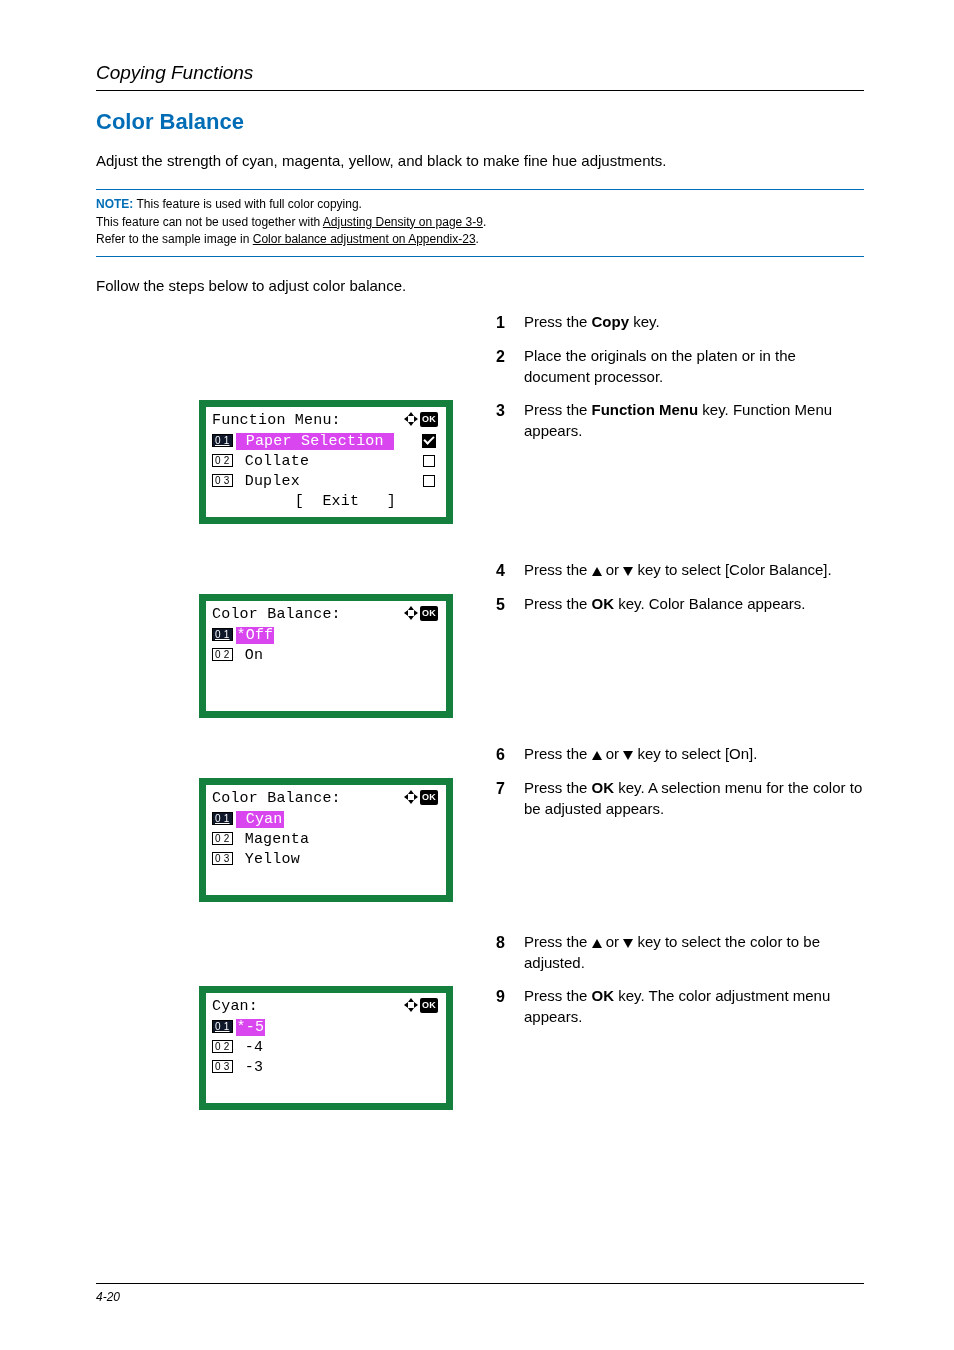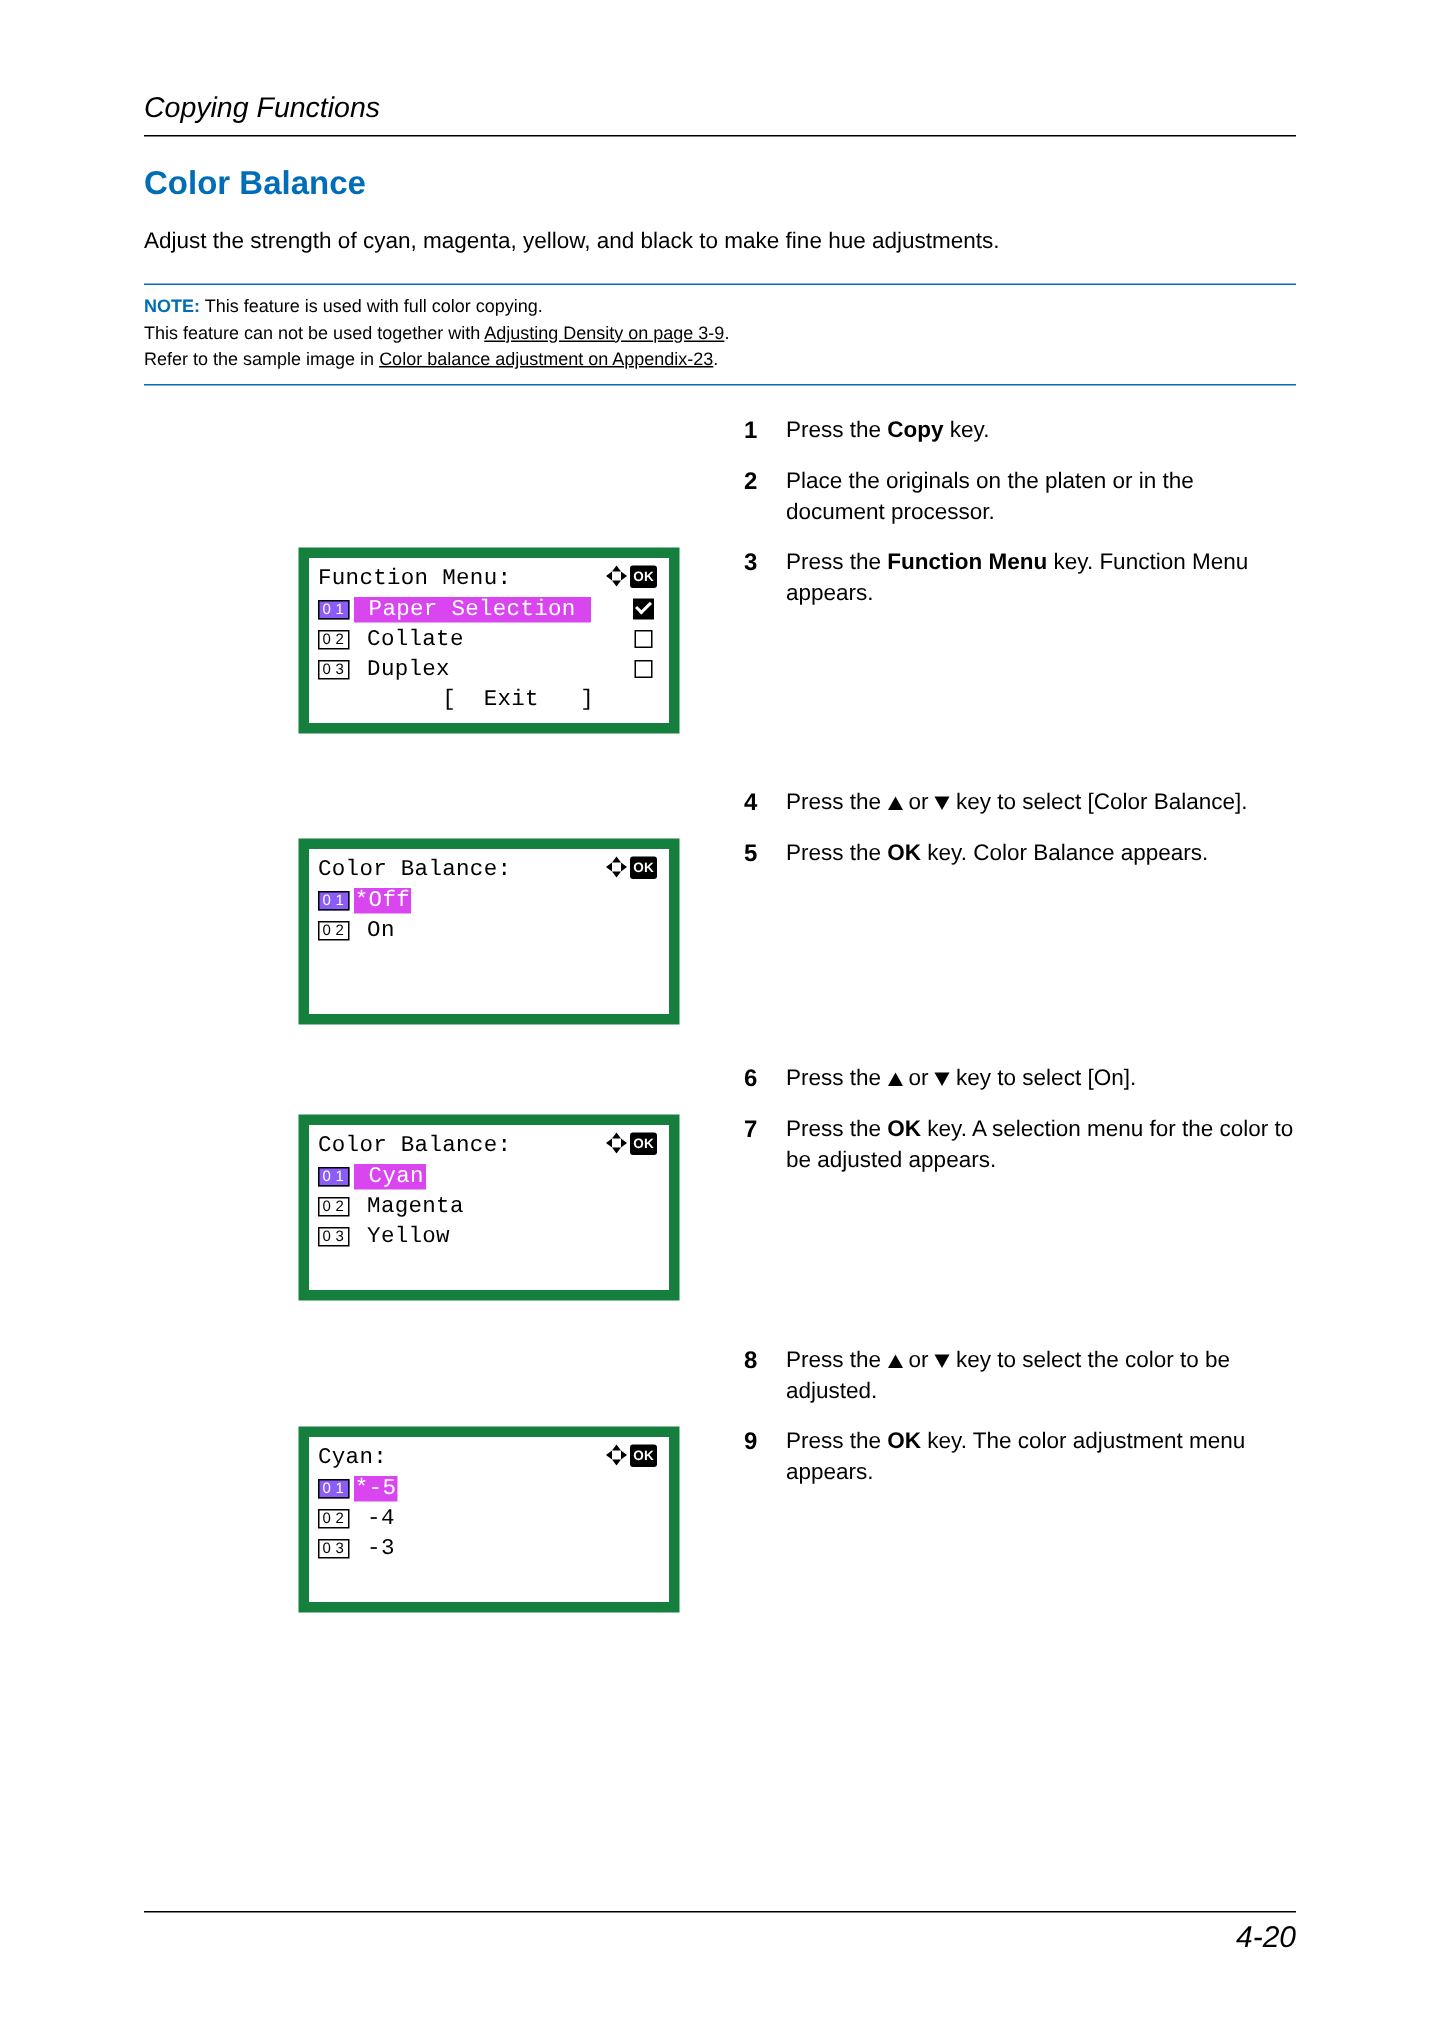"Follow the steps below to" p.follow { html: none -> <p>Follow the steps below to adjust color balance.</p> }
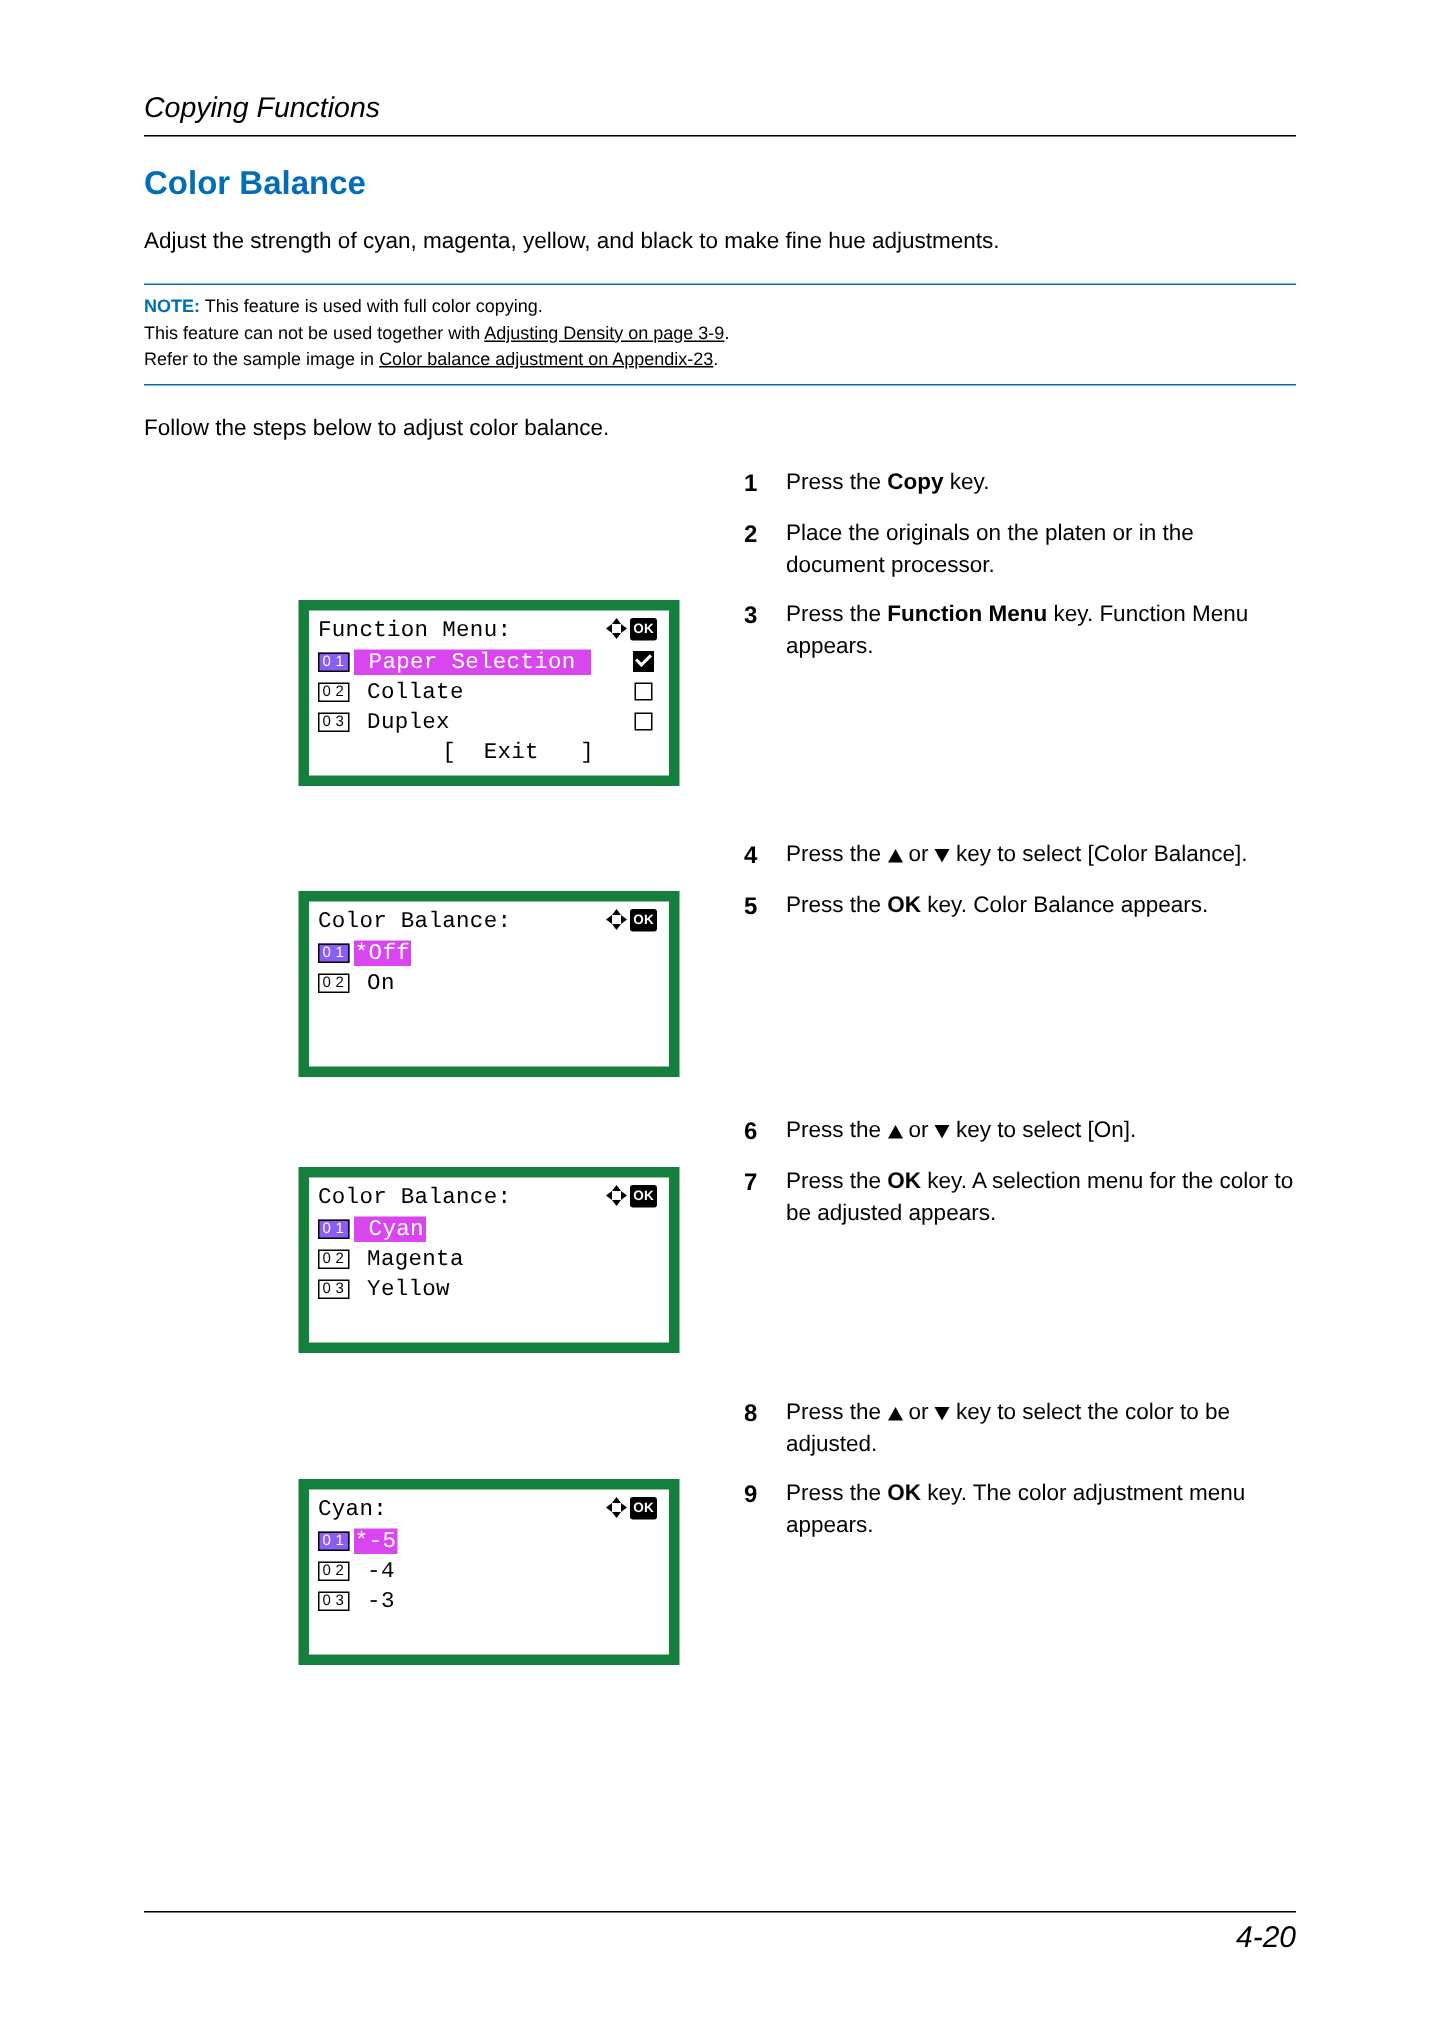"0 1" .lcd .numbox.inv { background: #8b5cf6 -> #0f172a; text-decoration: none -> underline }
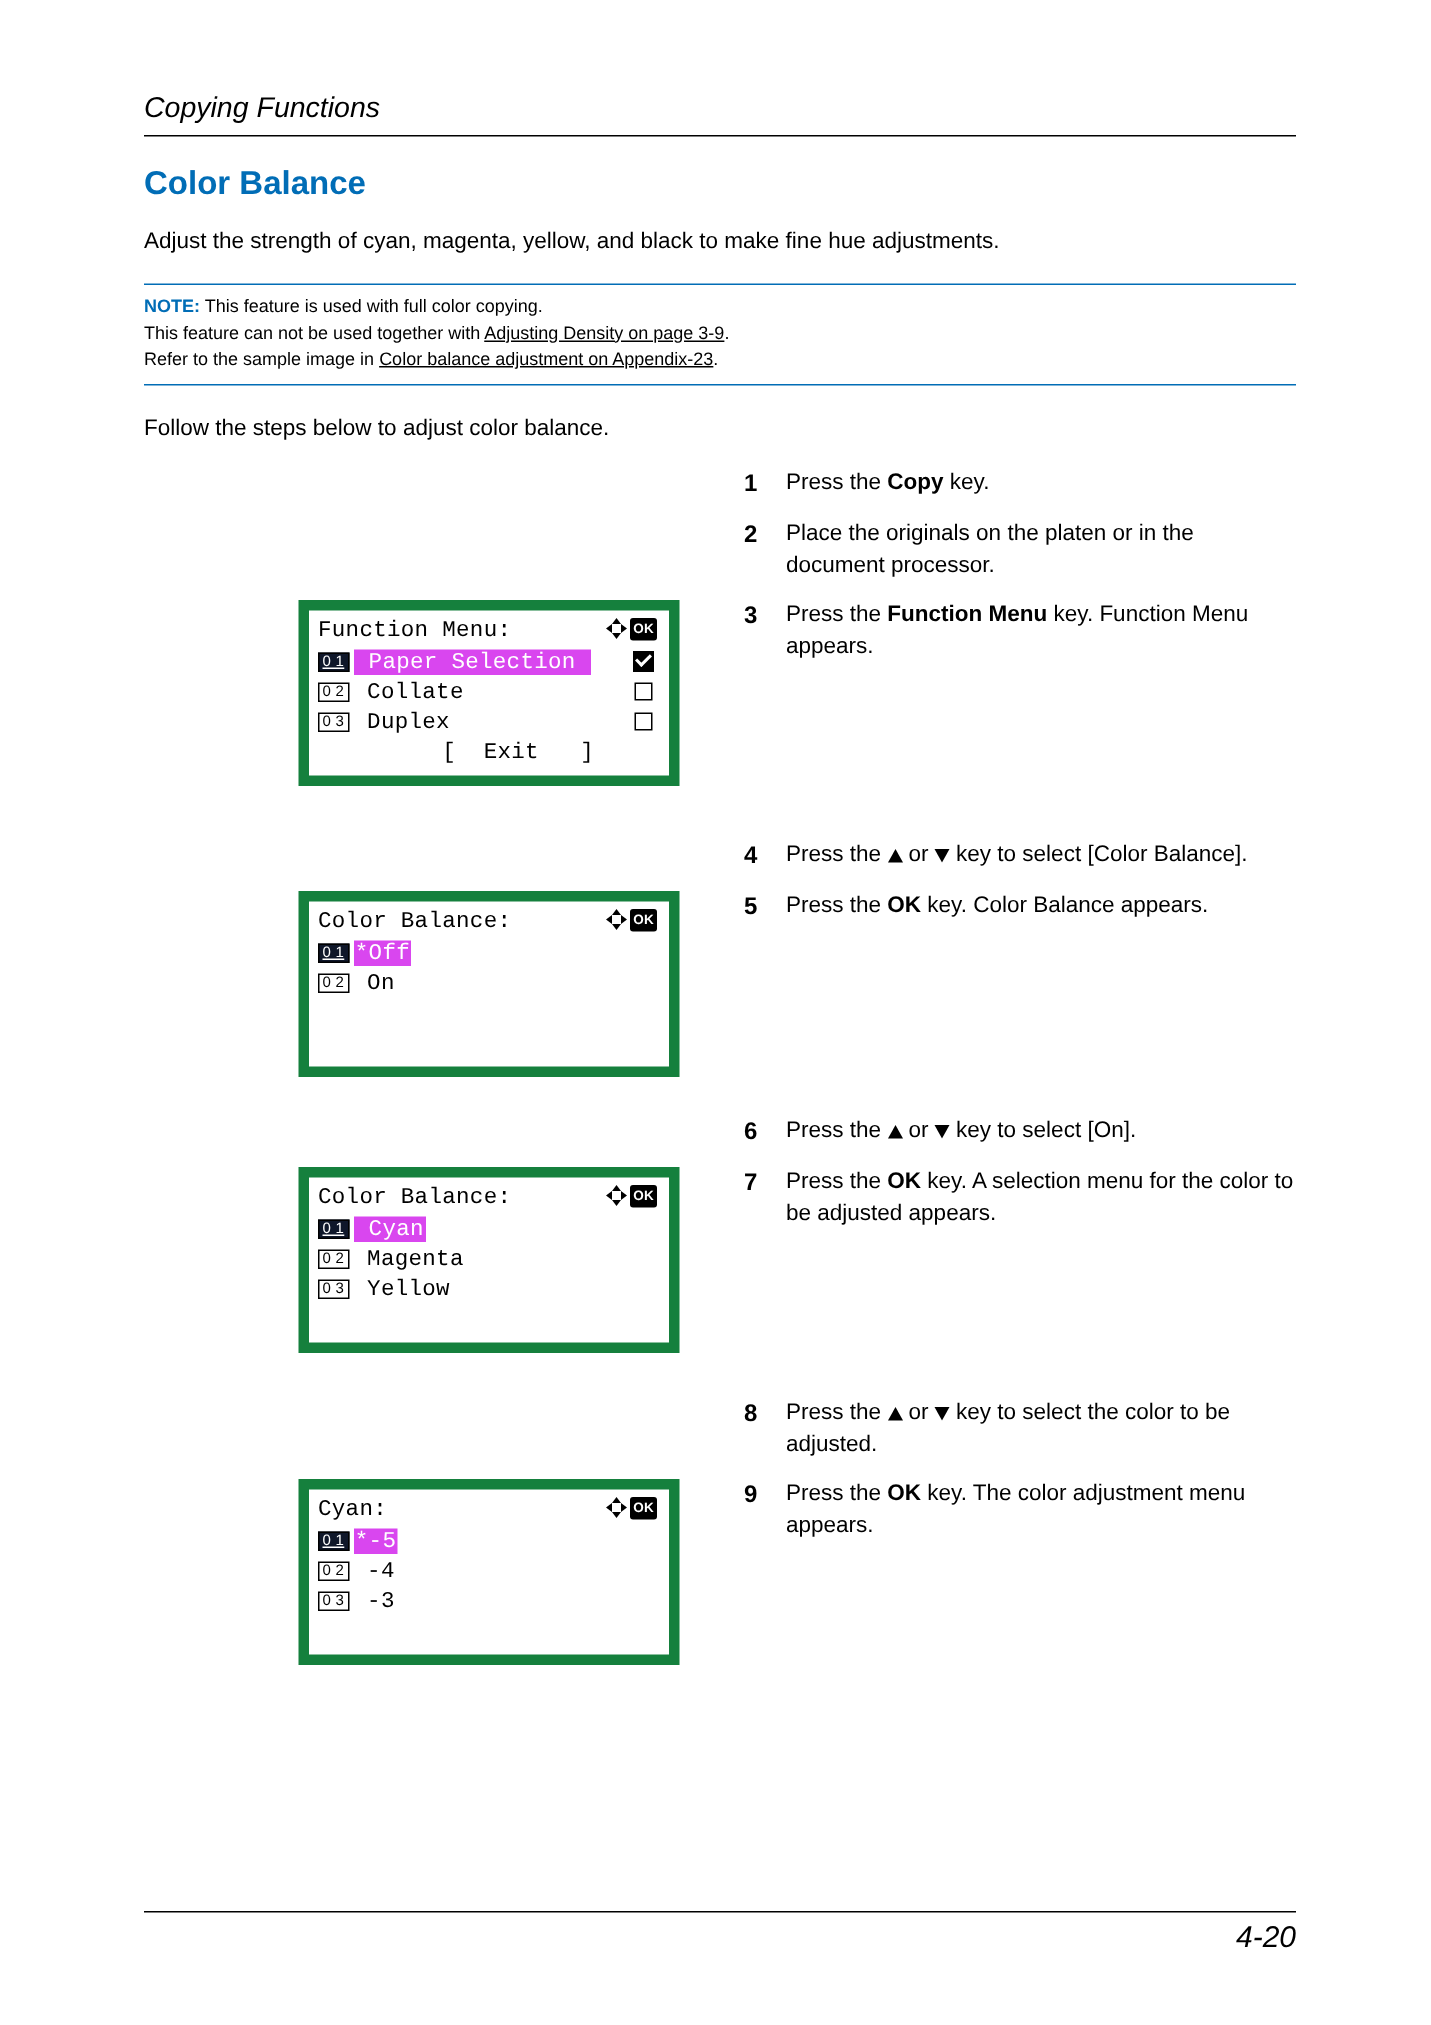"4-20" .footer { font-size: 20px -> 12px; text-align: right -> left }
